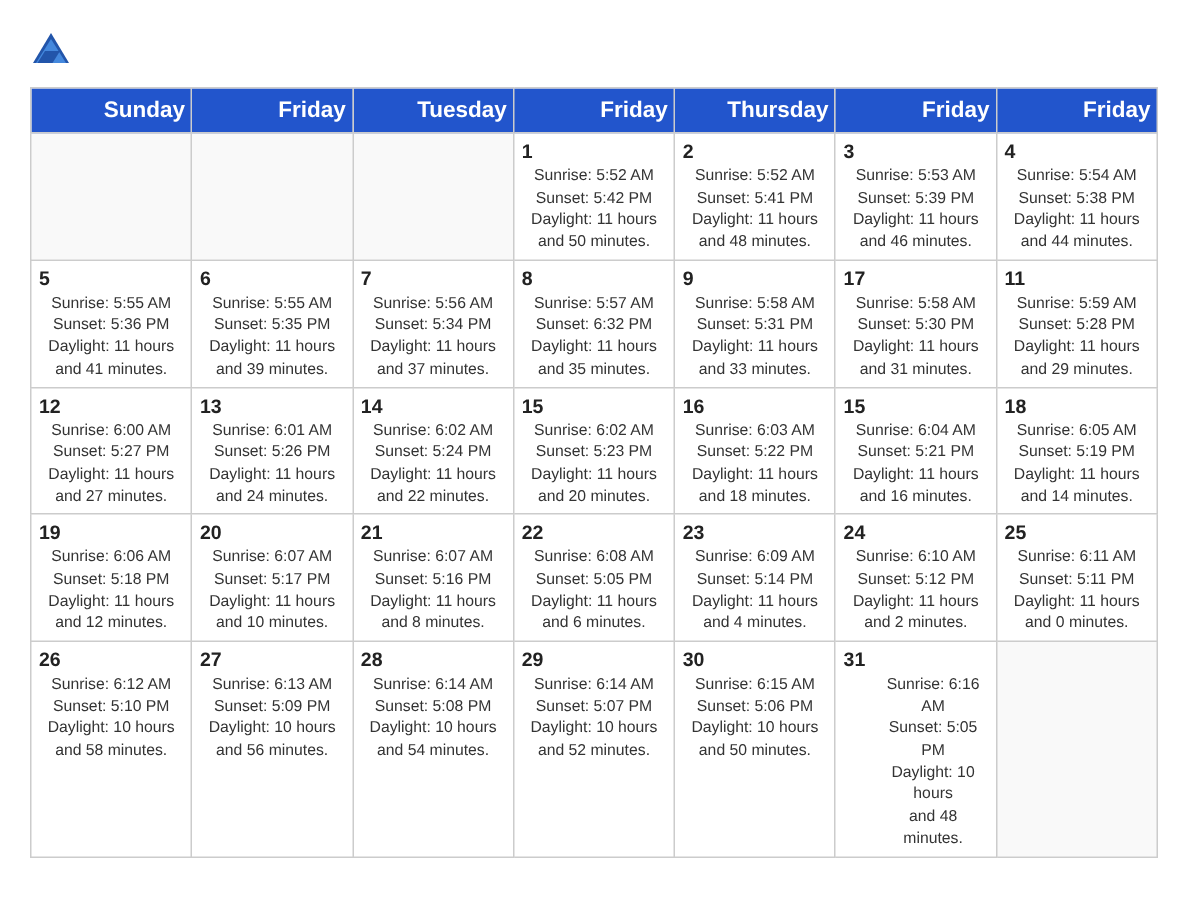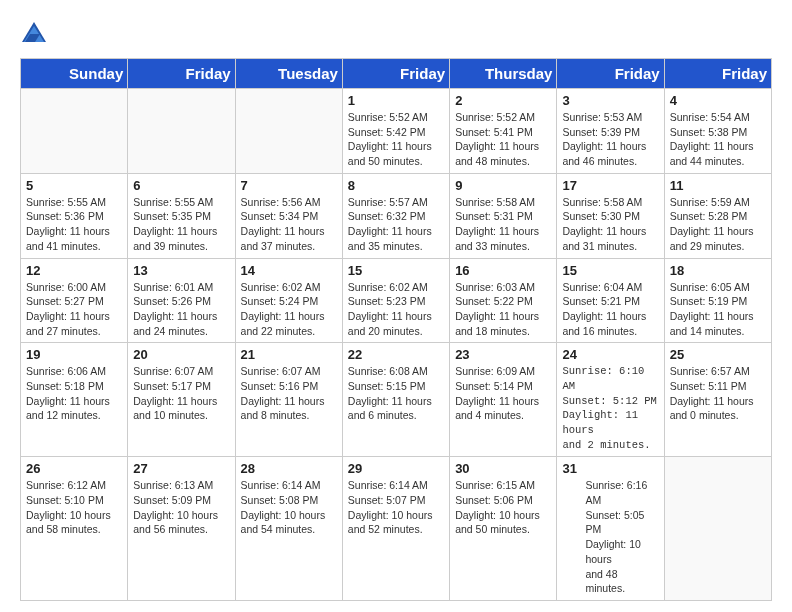"Sunrise: 5:52 AM" .day-info { text-align: none -> center }
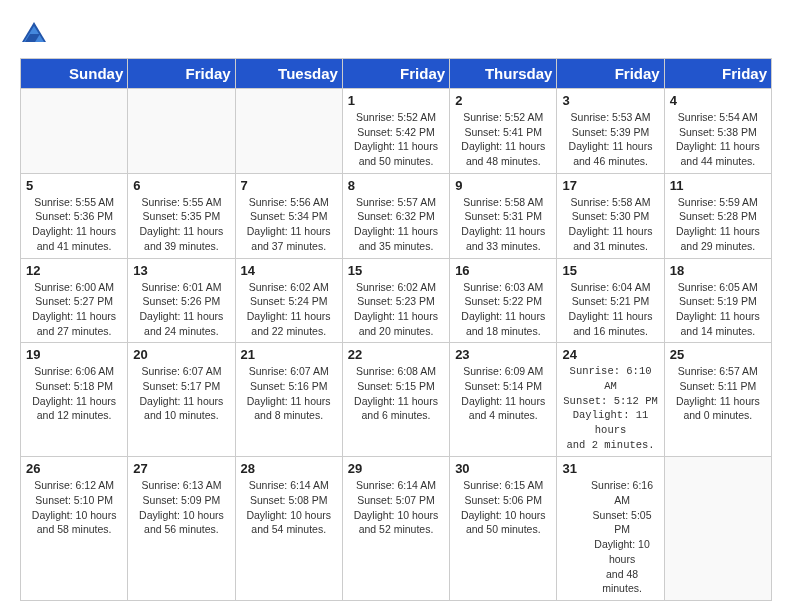"Sunrise: 6:08 AM" div.day-info { text: 5:15 -> 5:05 }
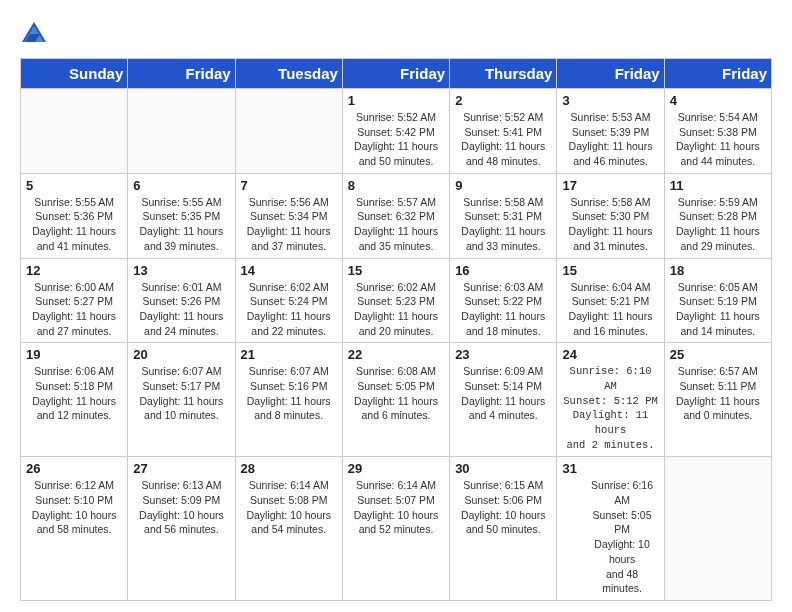"Sunrise: 6:10 AM" div.day-info { font-family: Liberation Mono, monospace -> none }
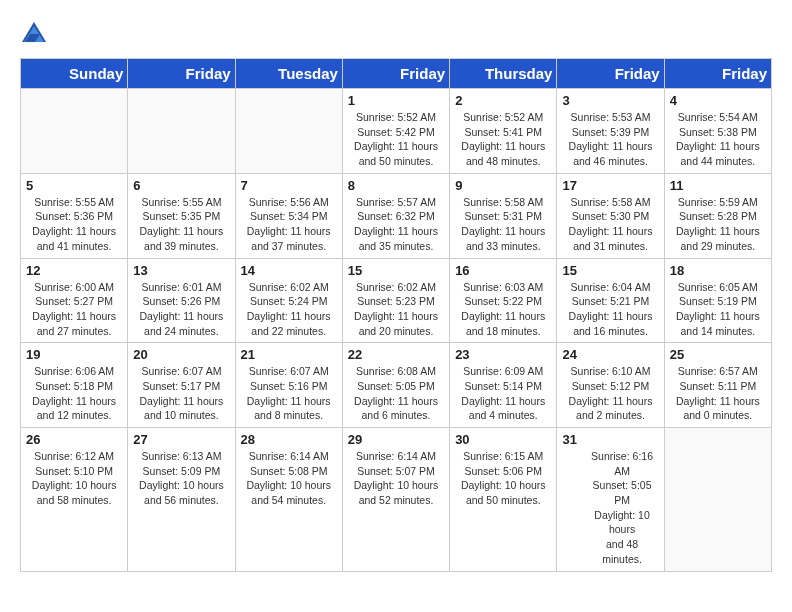"Sunrise: 6:57 AM" div.day-info { text: 6:57 -> 6:11 }
